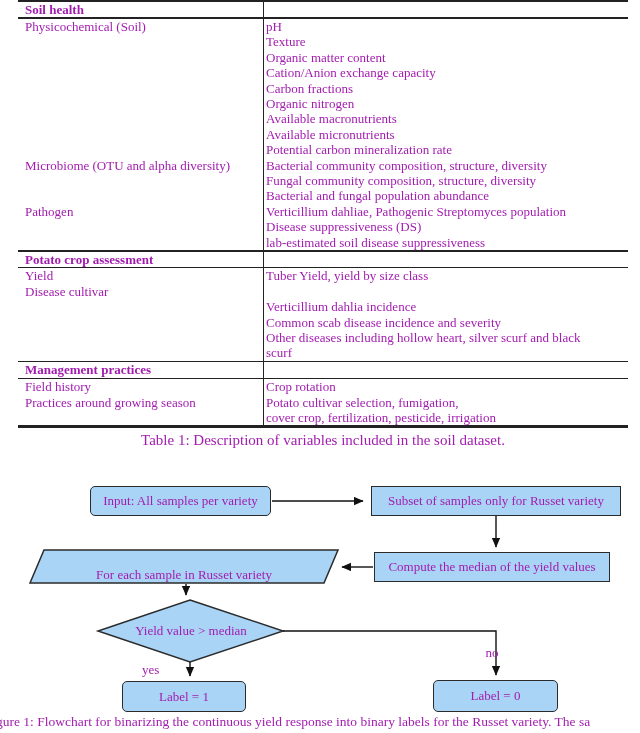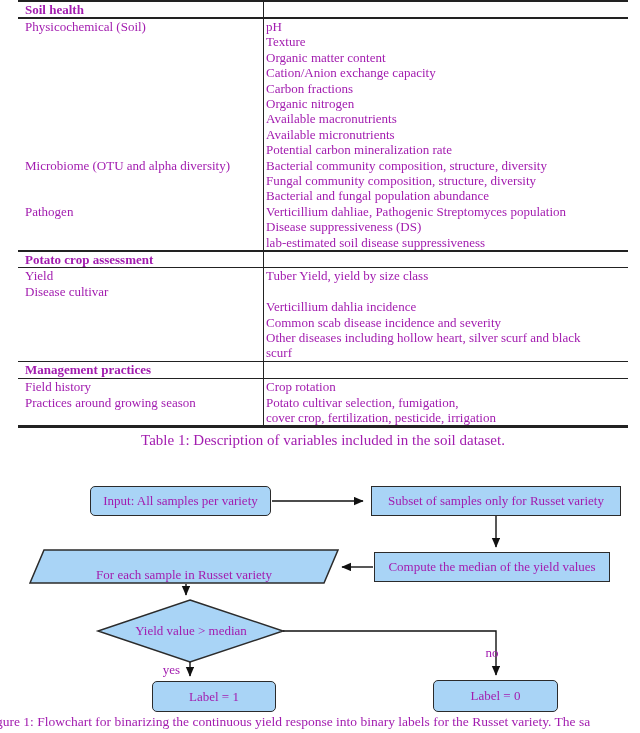"yes" div.edge-label { text-align: right -> left }
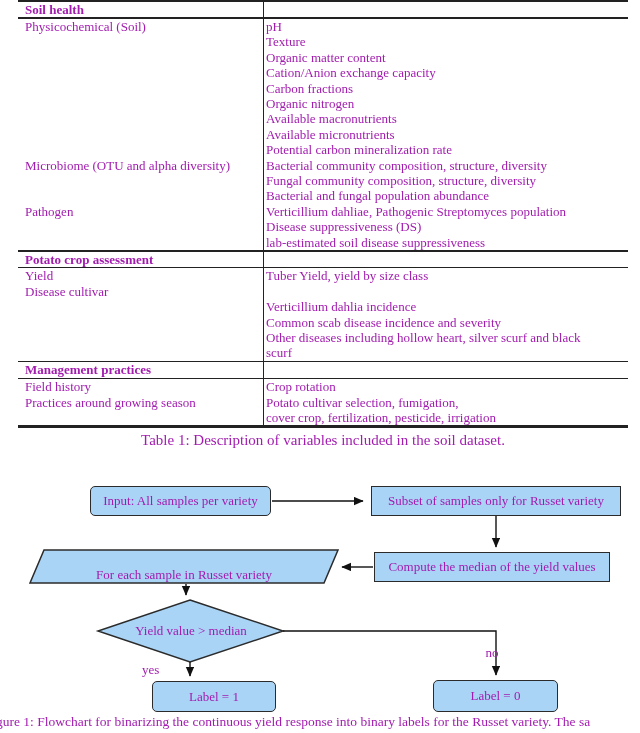"Label = 1" div.fnode { margin-left: 30px -> none }
